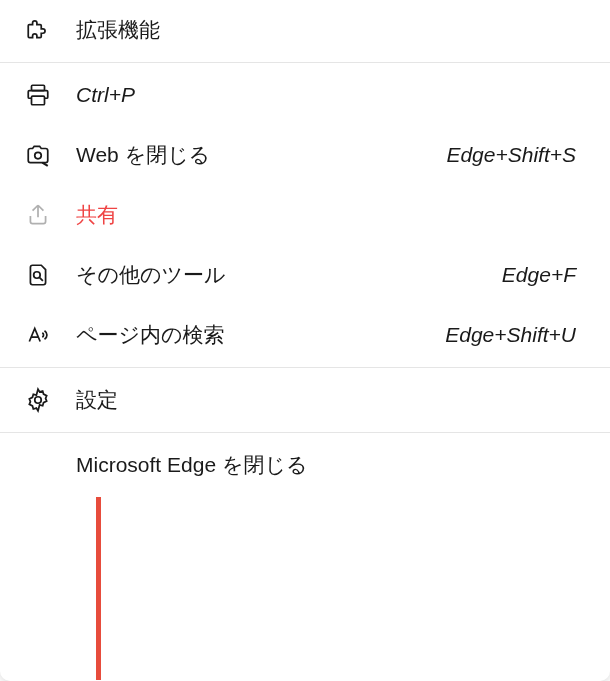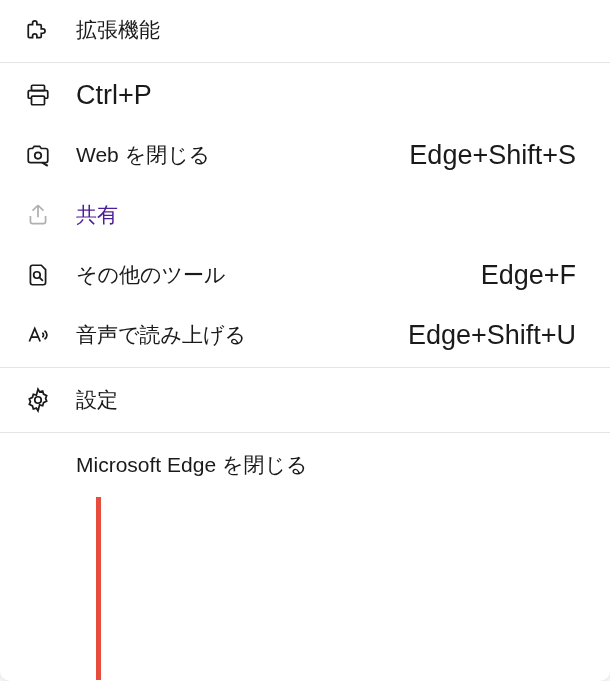"Ctrl+P" .menu-item .shortcut { font-size: 27px -> 21px; font-style: none -> italic }
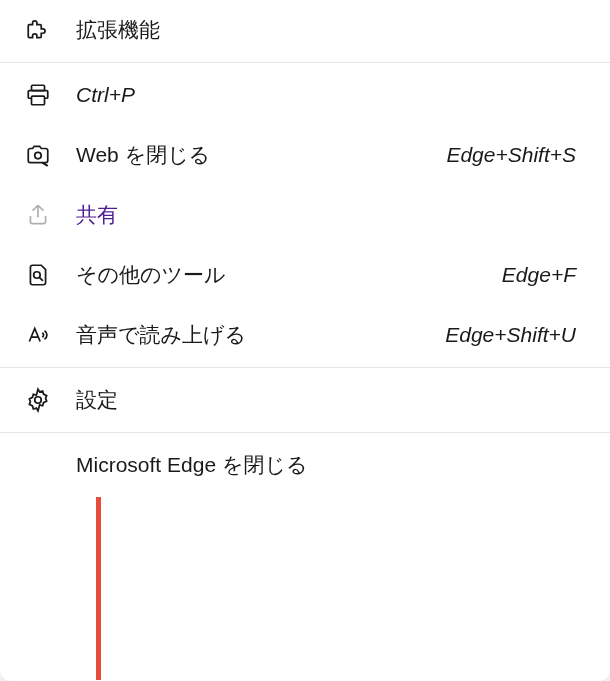"共有" .menu-item.disabled .label { color: #4c1d95 -> #ef4444 }
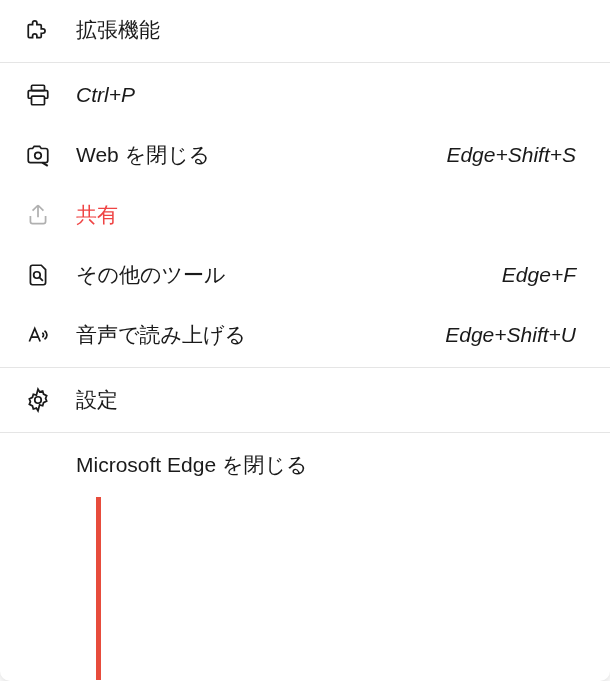"音声で読み上げる" span.label { text: 音声で読み上げる -> ページ内の検索 }
